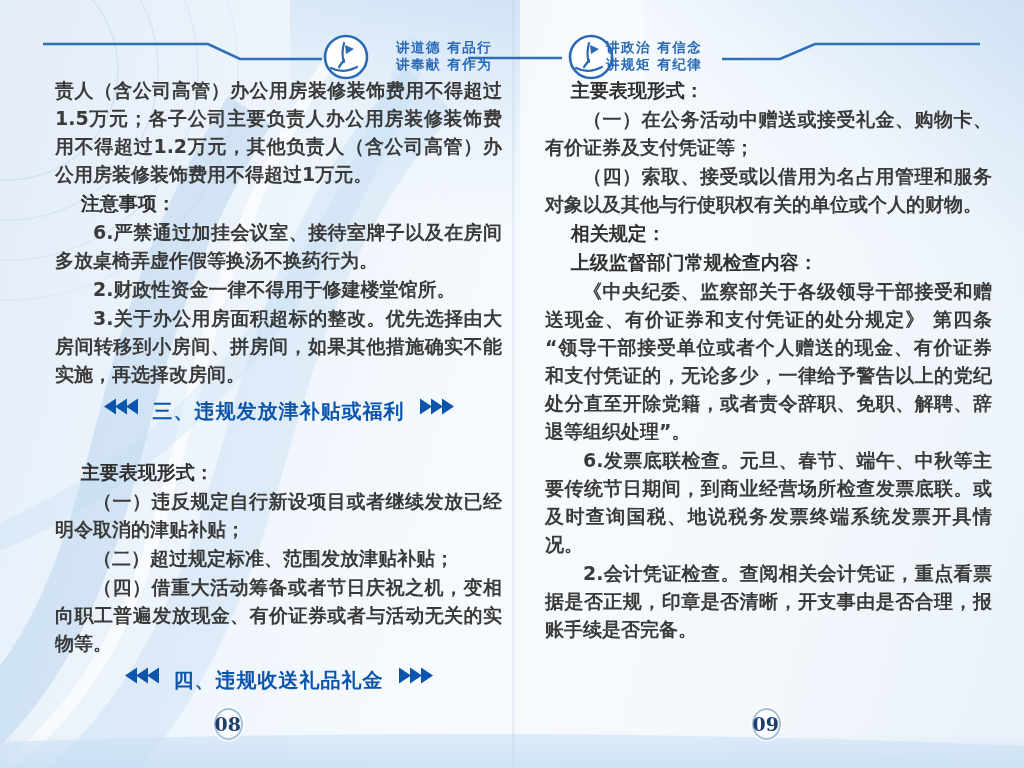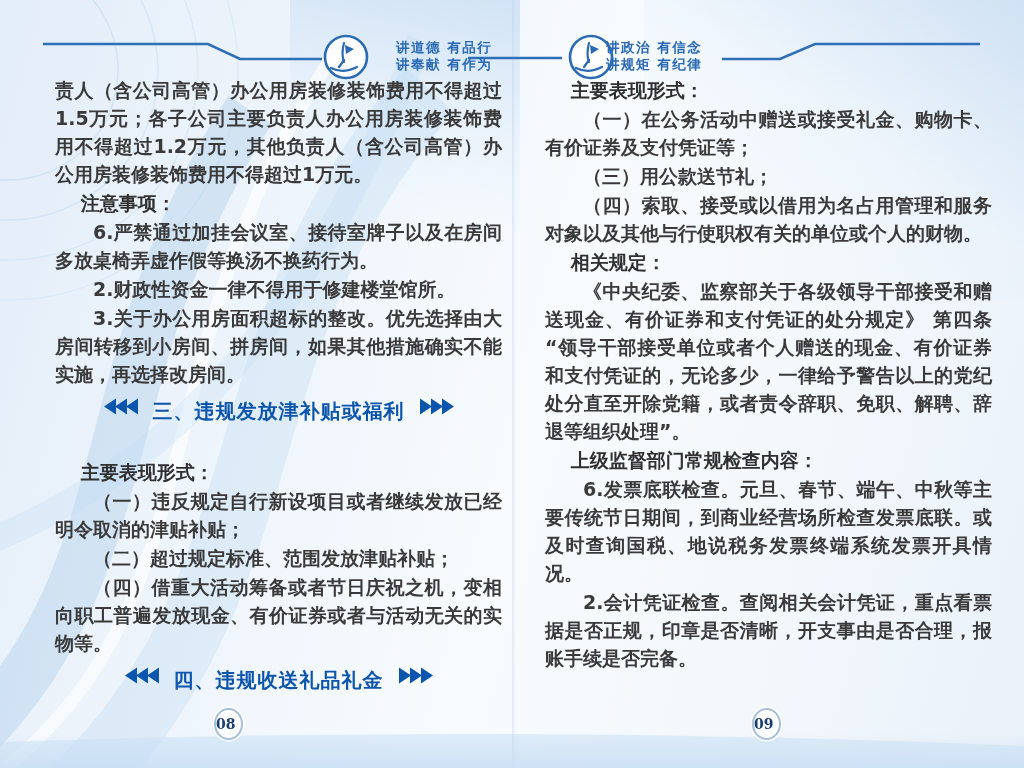"（三）用公款送节礼；" p.body { html: <p>（三）用公款送节礼；</p> -> none }
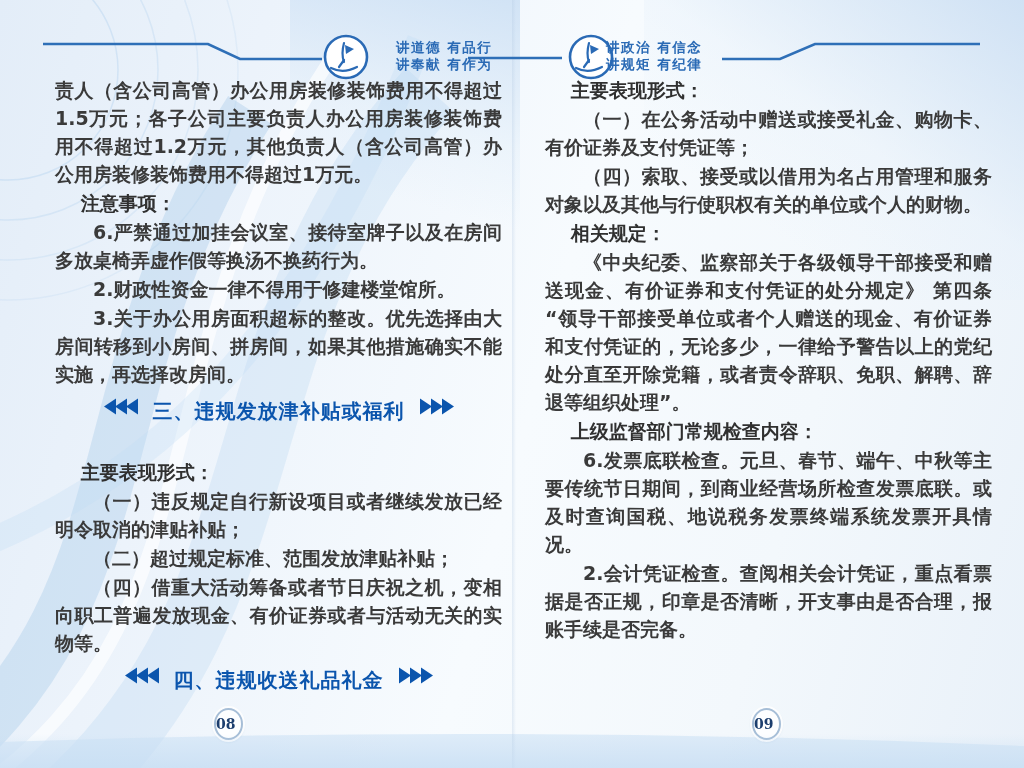"《中央纪委、监察部关于各级领导干部接受和赠送现金、有价证券和支付凭证的处分规定》" p.body { order: before "上级监督部门常规检查内容：" -> after "上级监督部门常规检查内容：" }
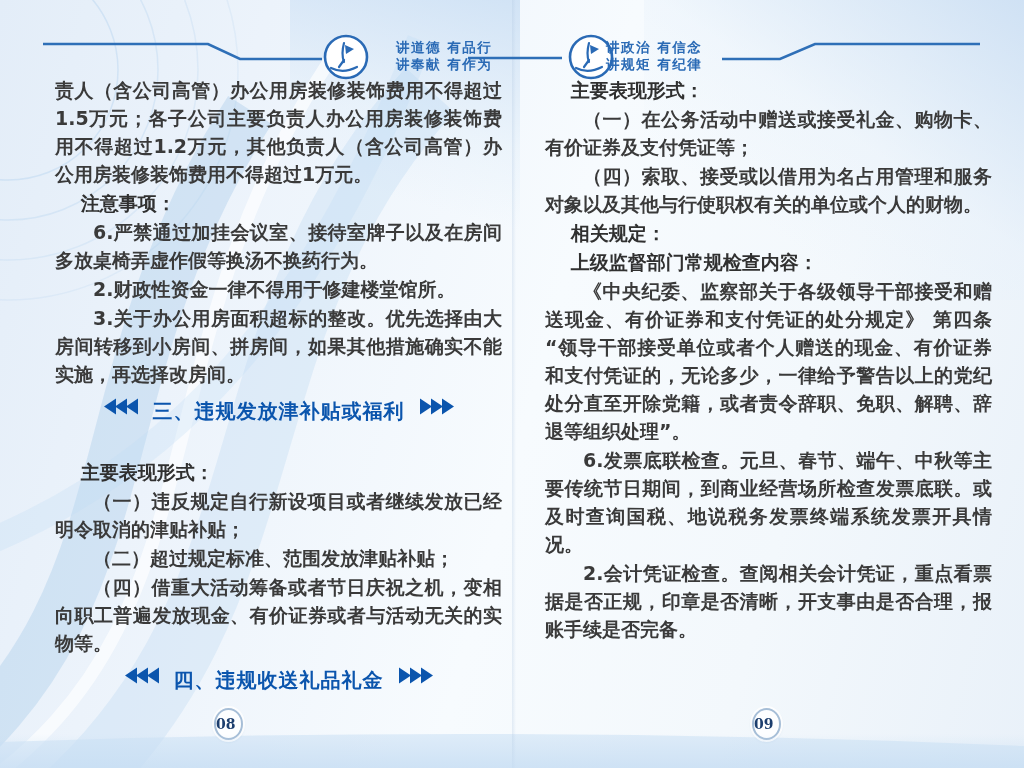"08" .page-num { font-size: 14px -> 19px; justify-content: flex-start -> flex-end }
